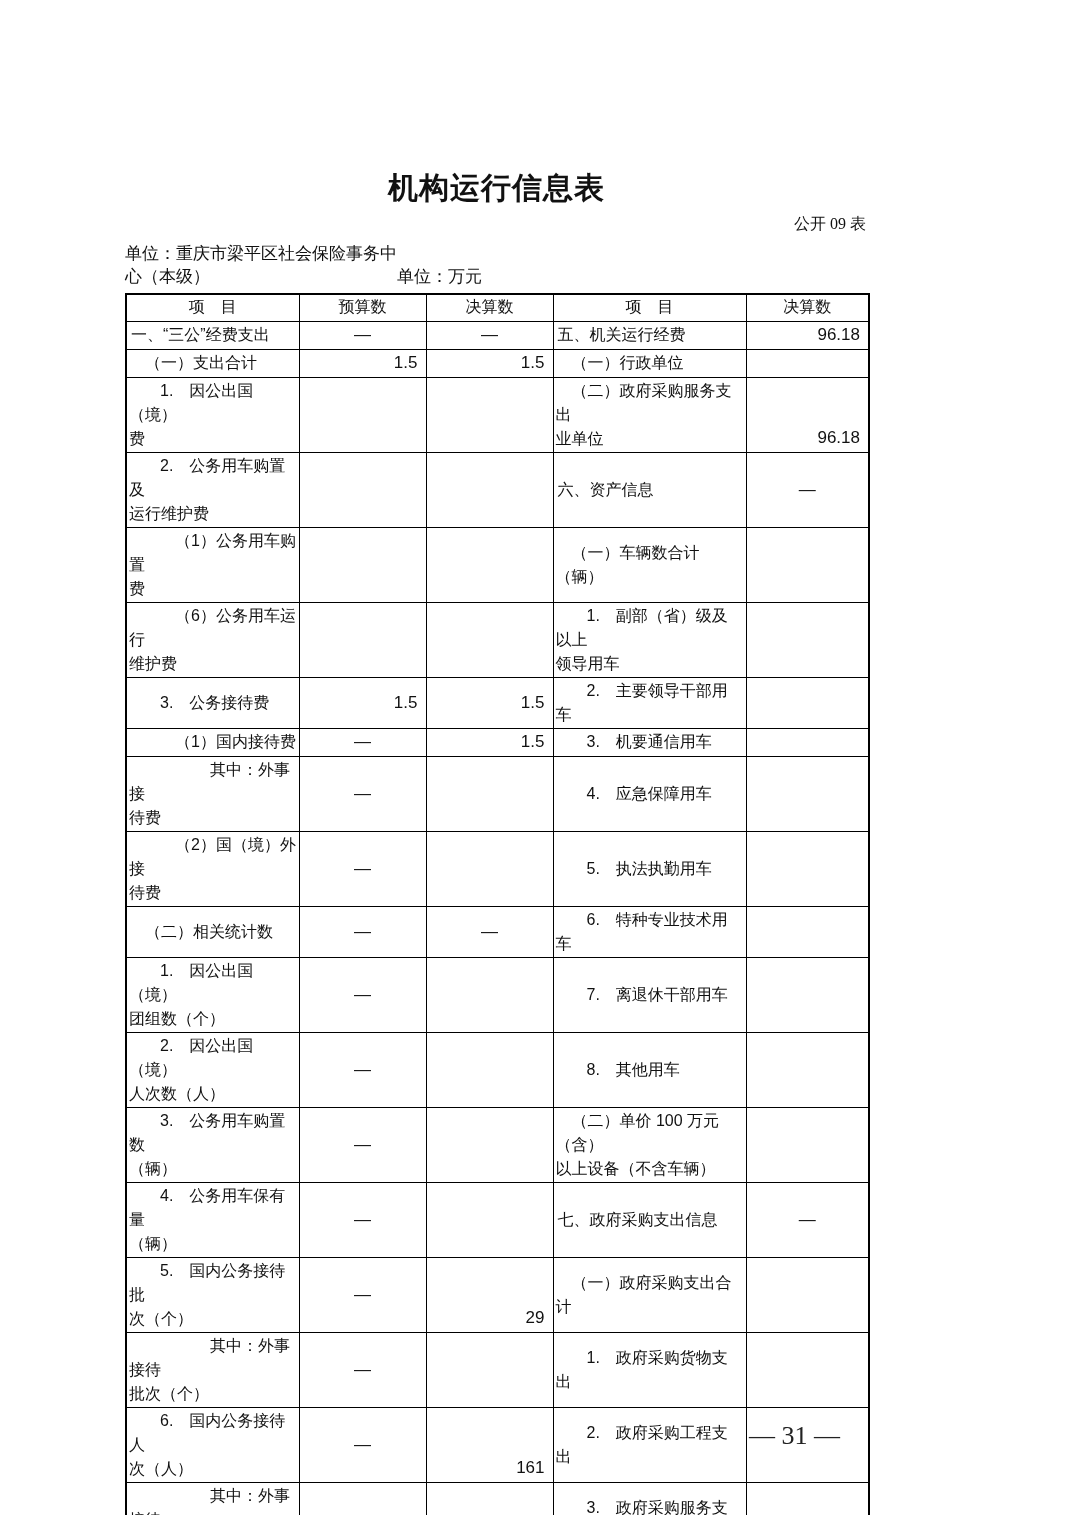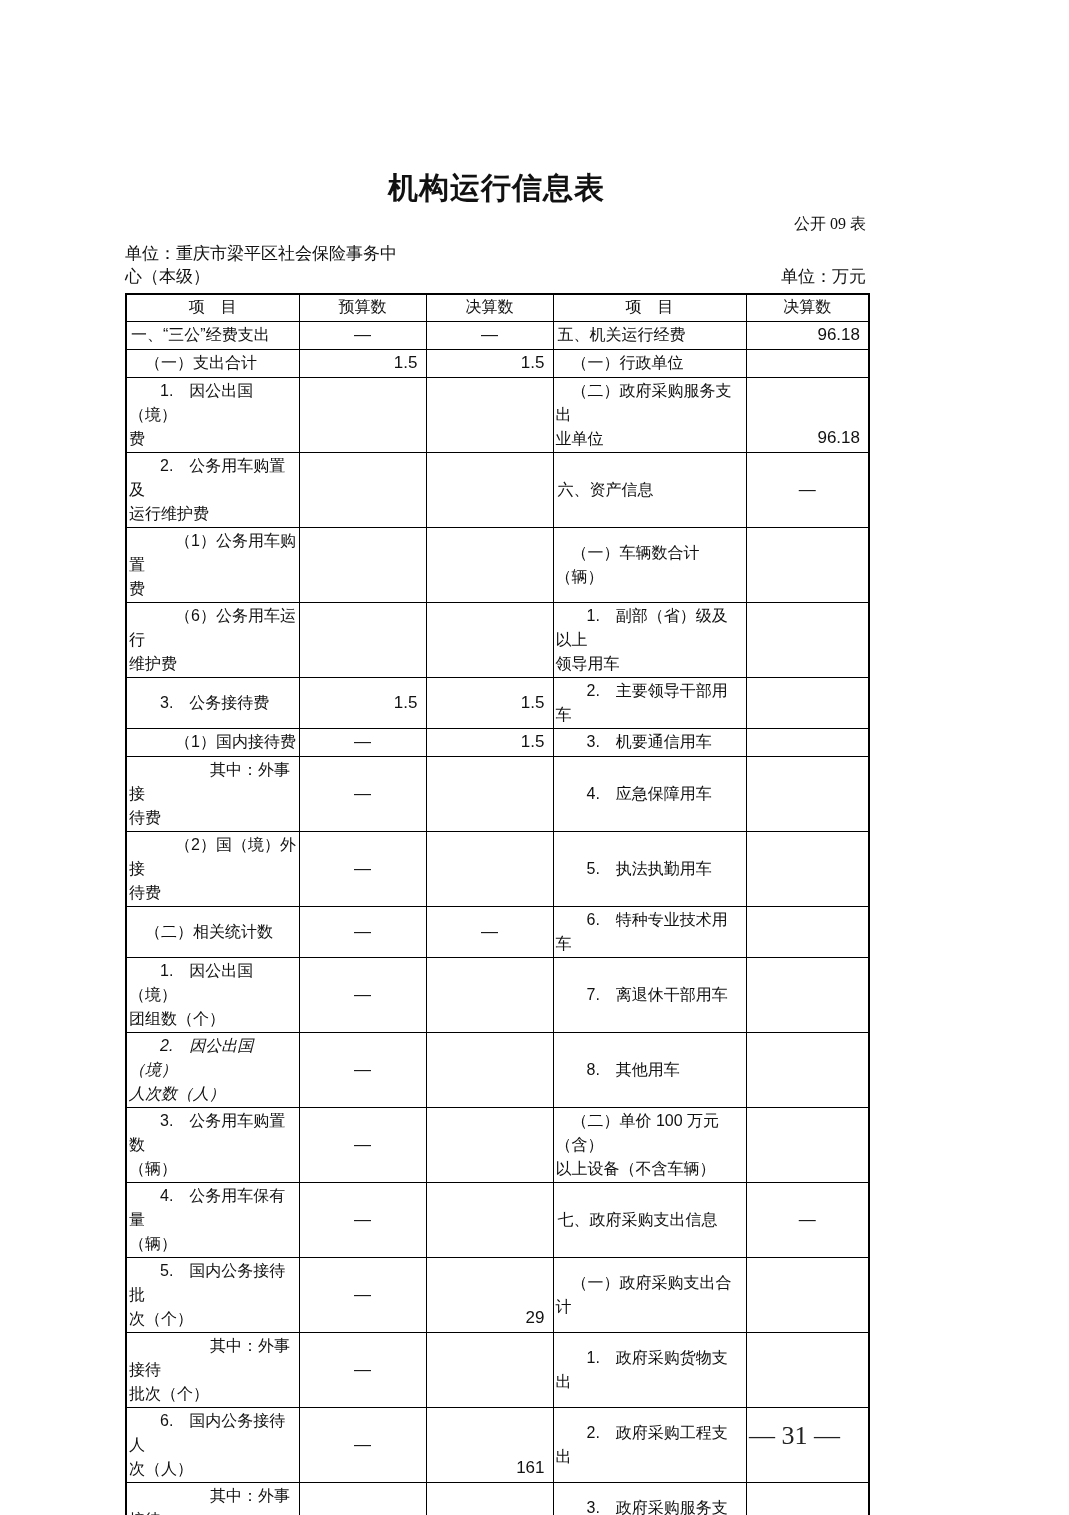"单位：重庆市梁平区社会保险事务中" .unit-row { justify-content: space-between -> flex-start }
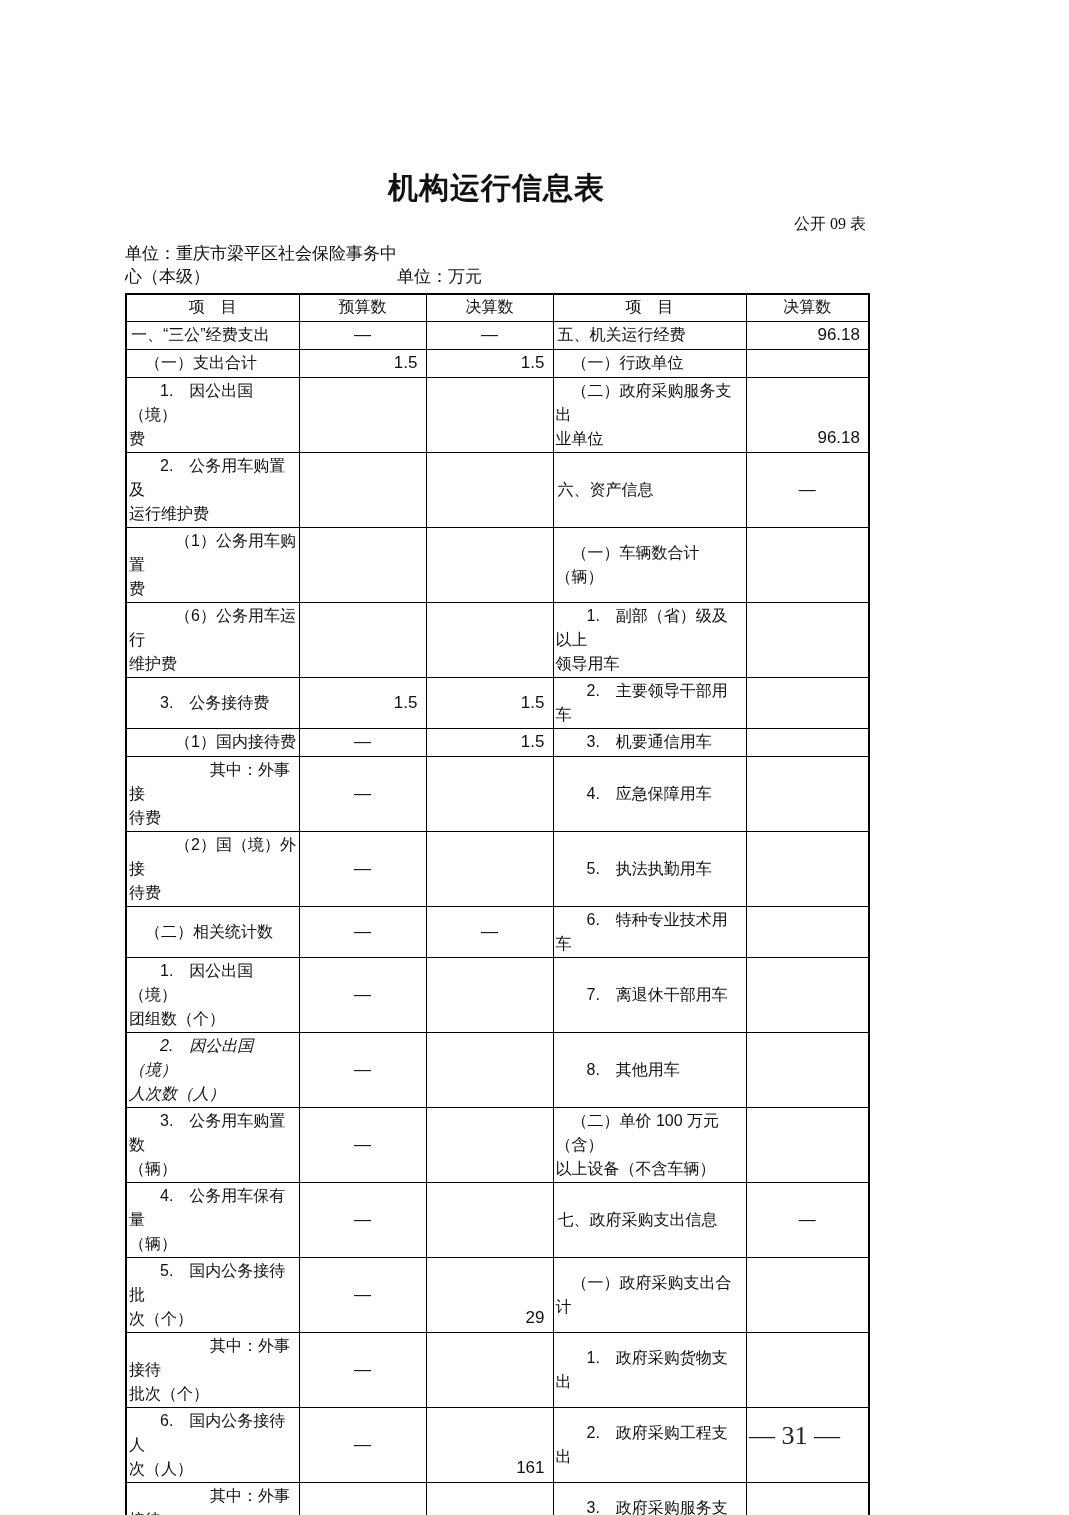"2. 因公出国（境）" div.itxt { font-style: italic -> none }
